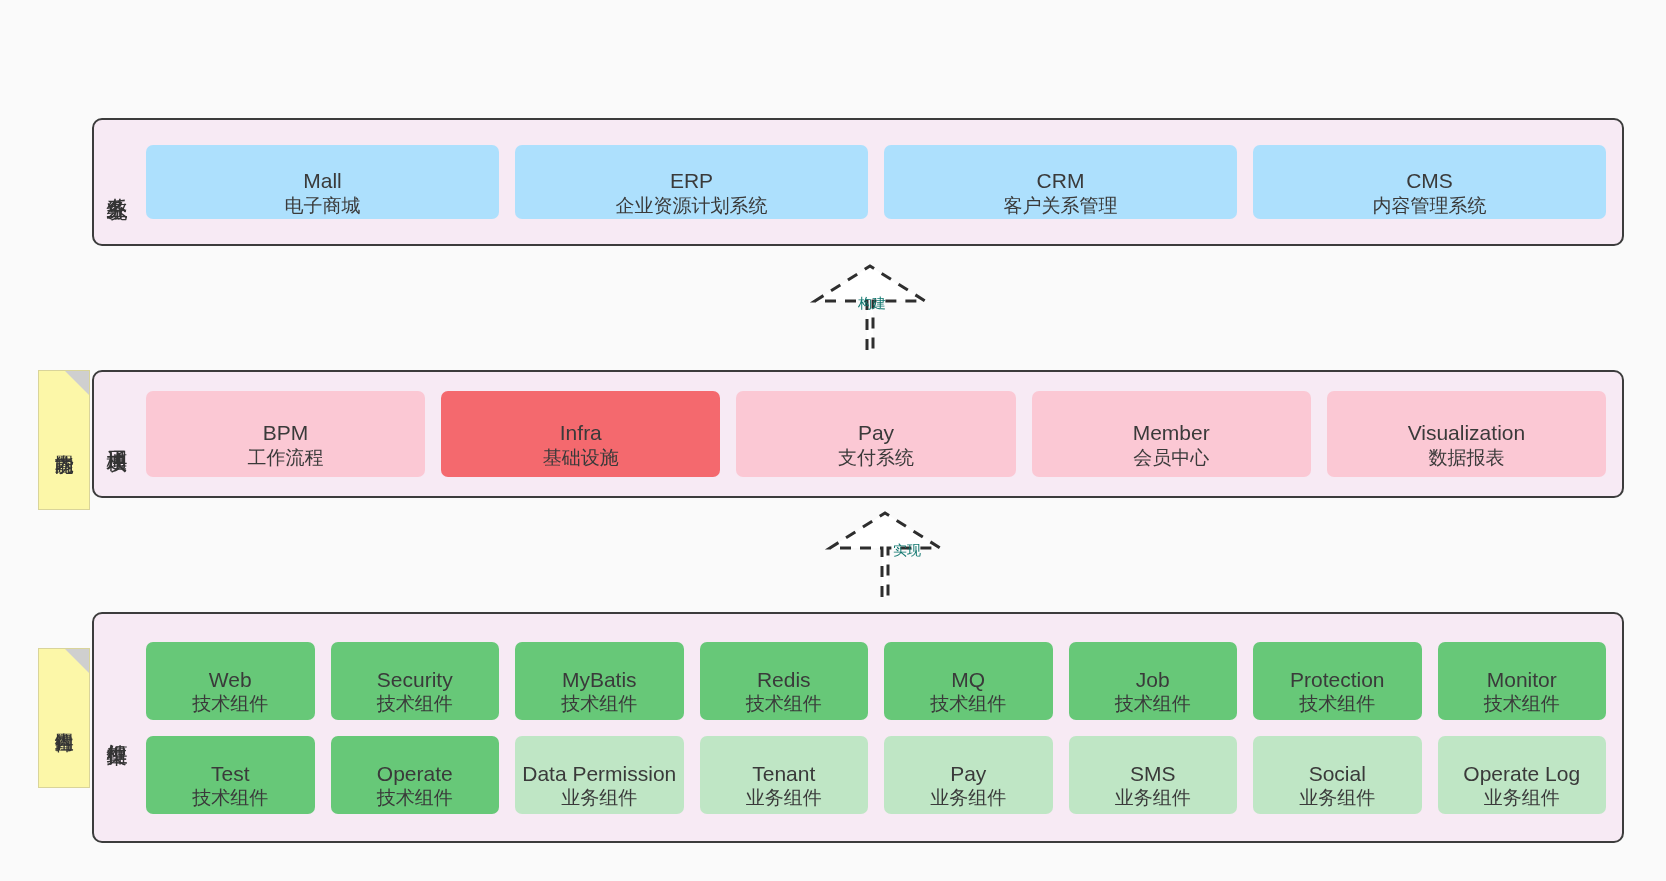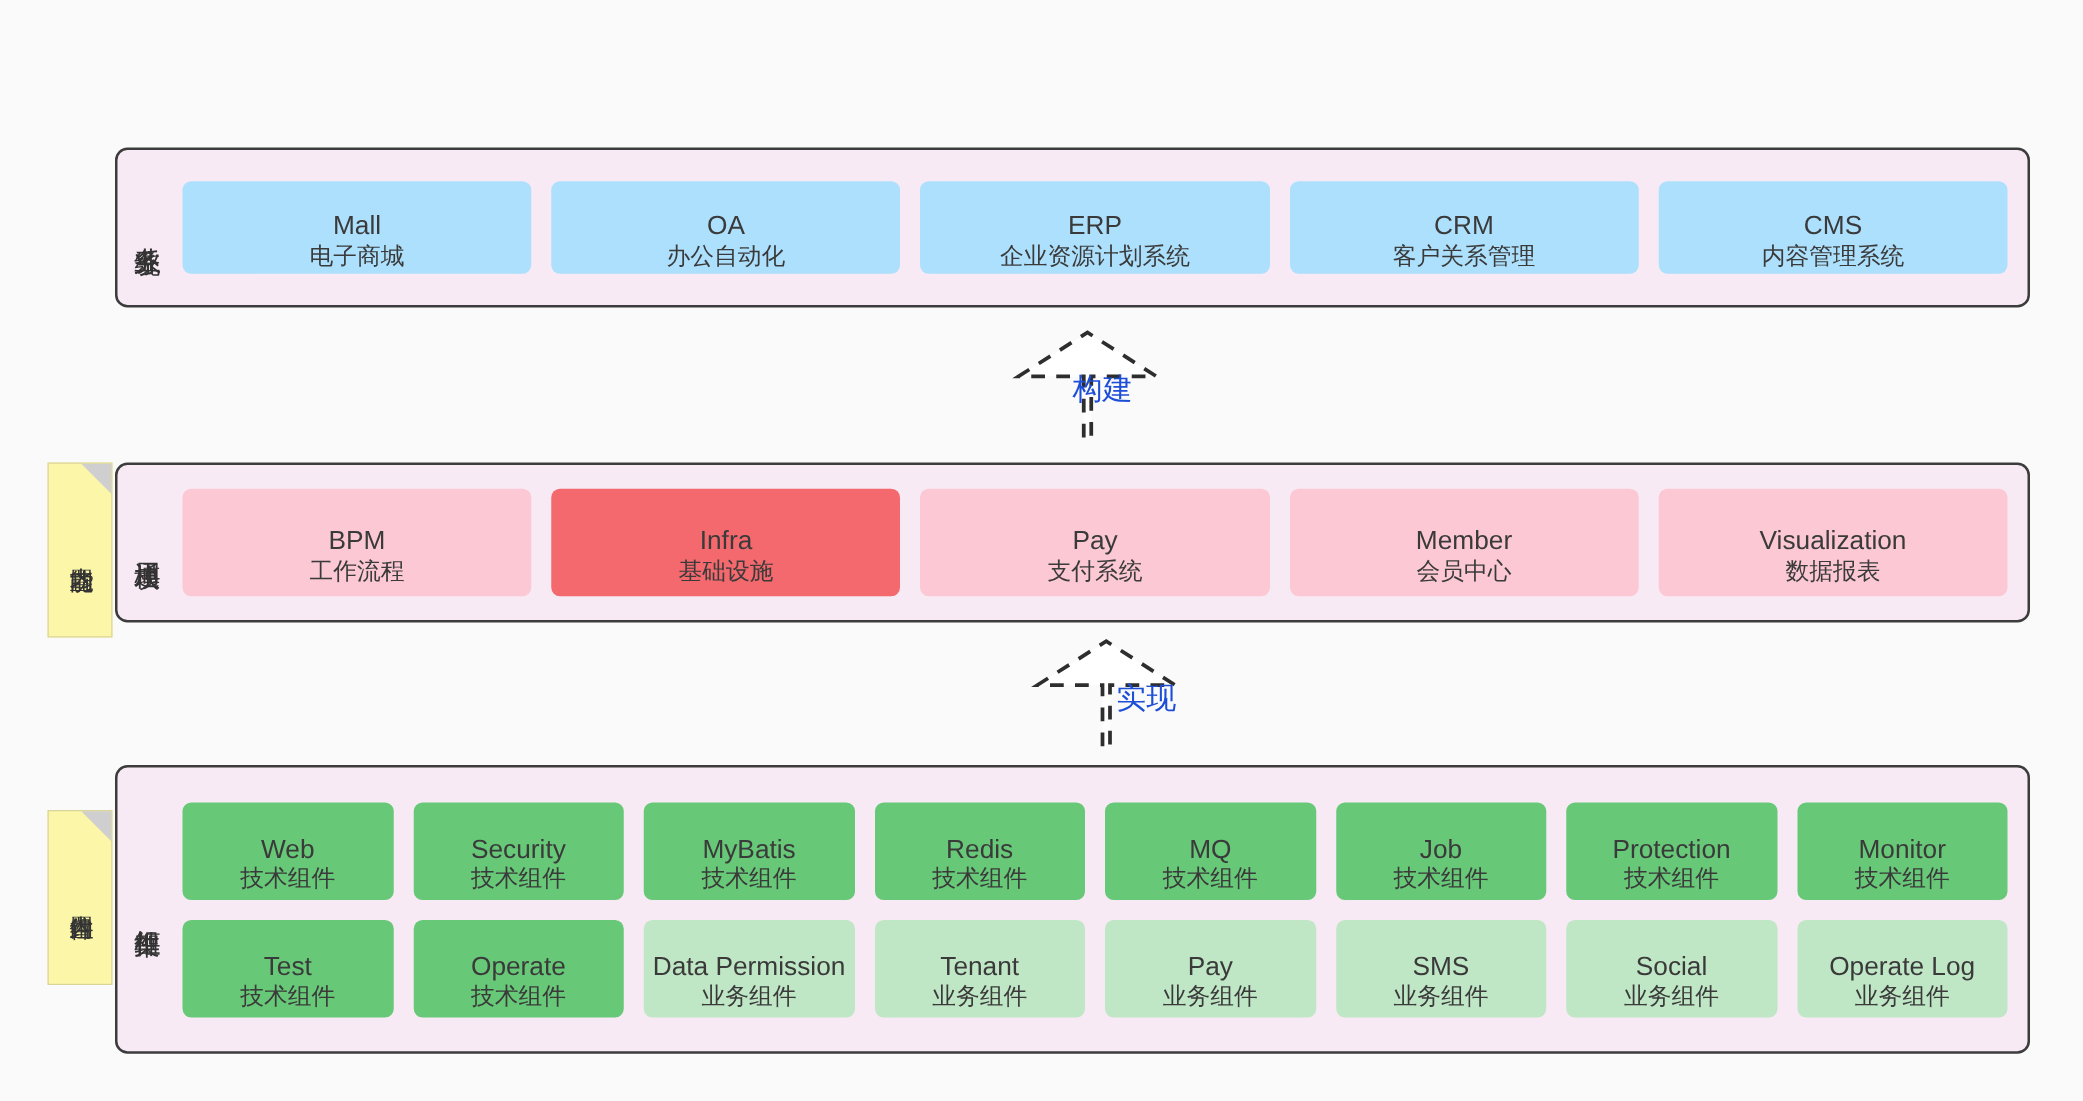"OA" div.node { html: <div> <span>OA</span> <span>办公自动化</span> </div> -> none }
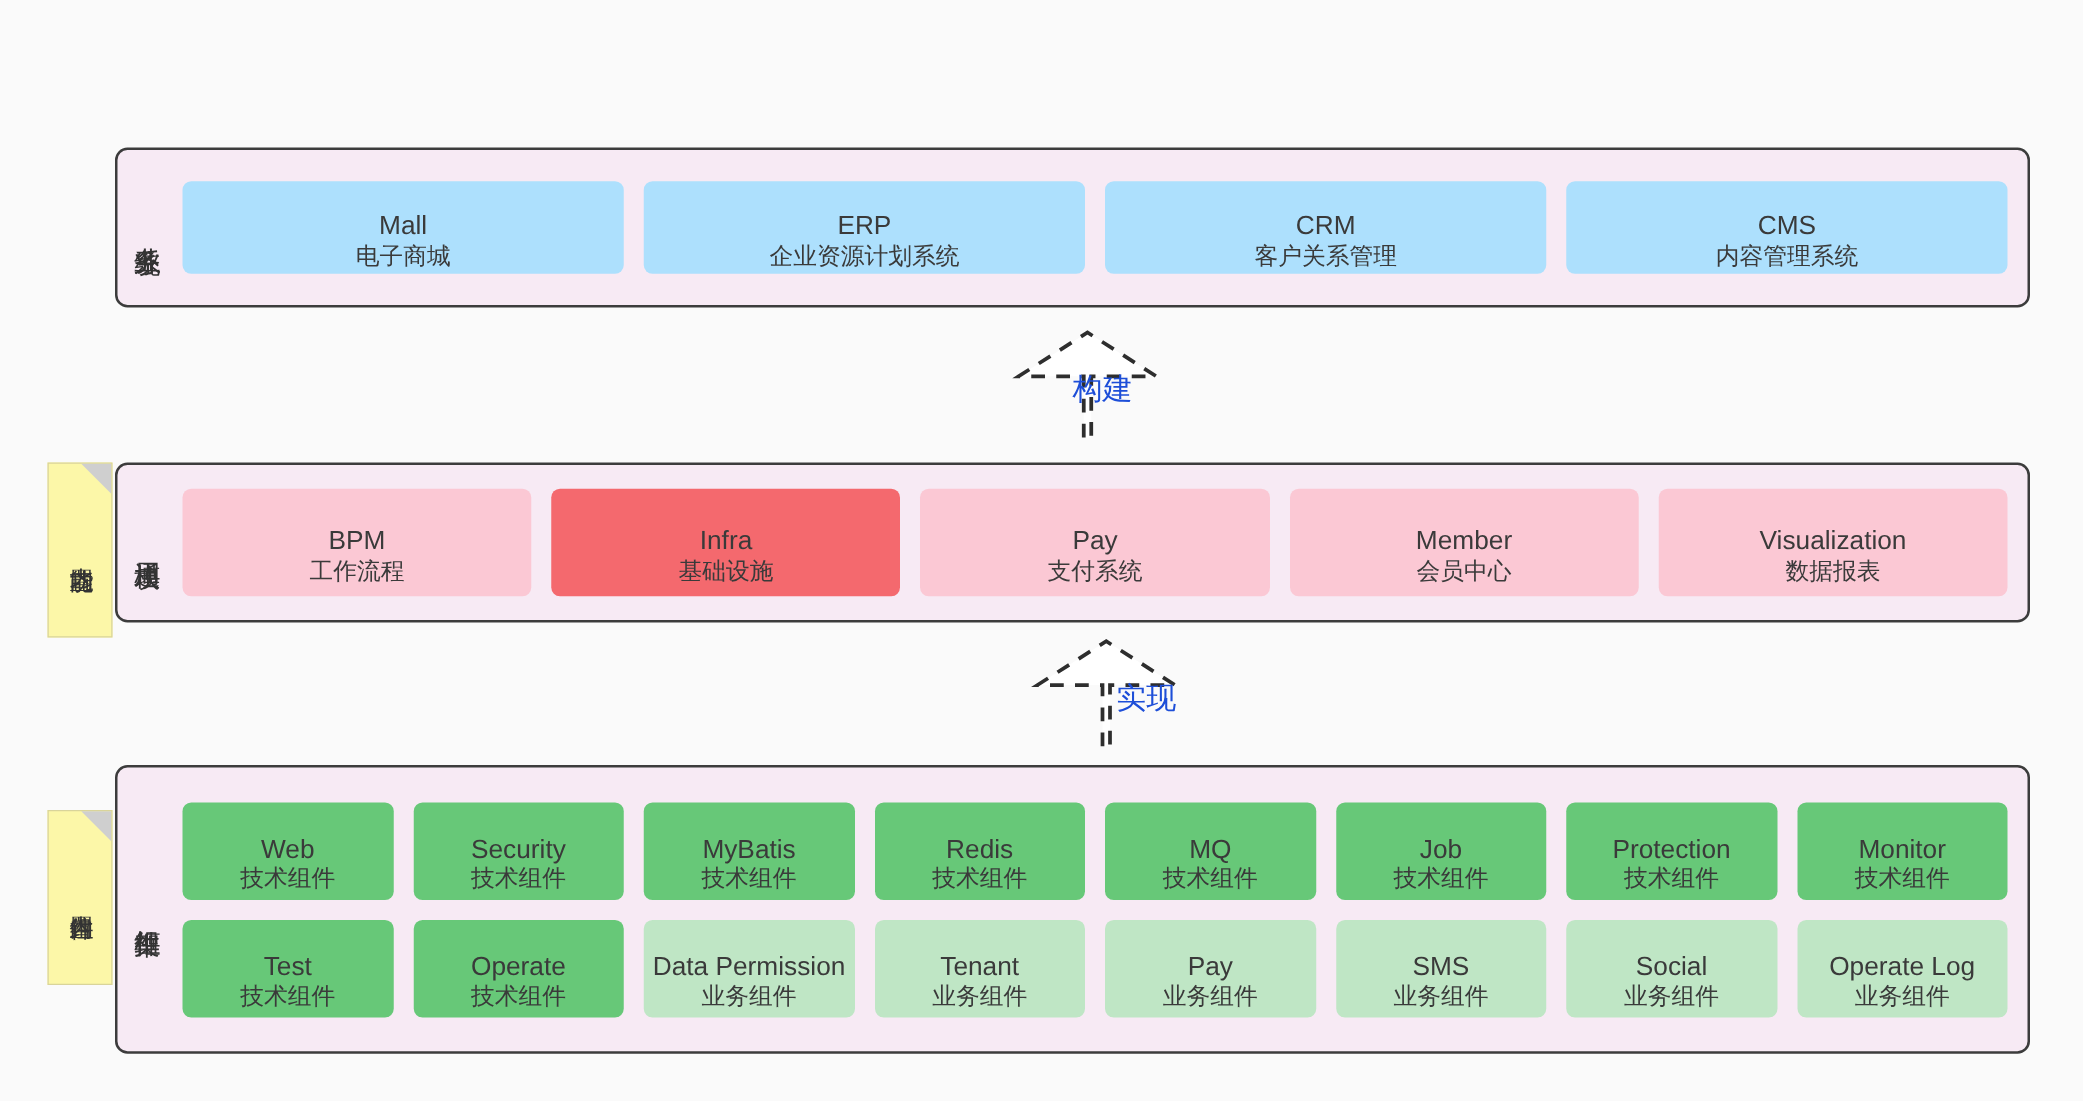"构建" .arrow-label { color: #1d4ed8 -> #0f766e; font-size: 24px -> 14px }
